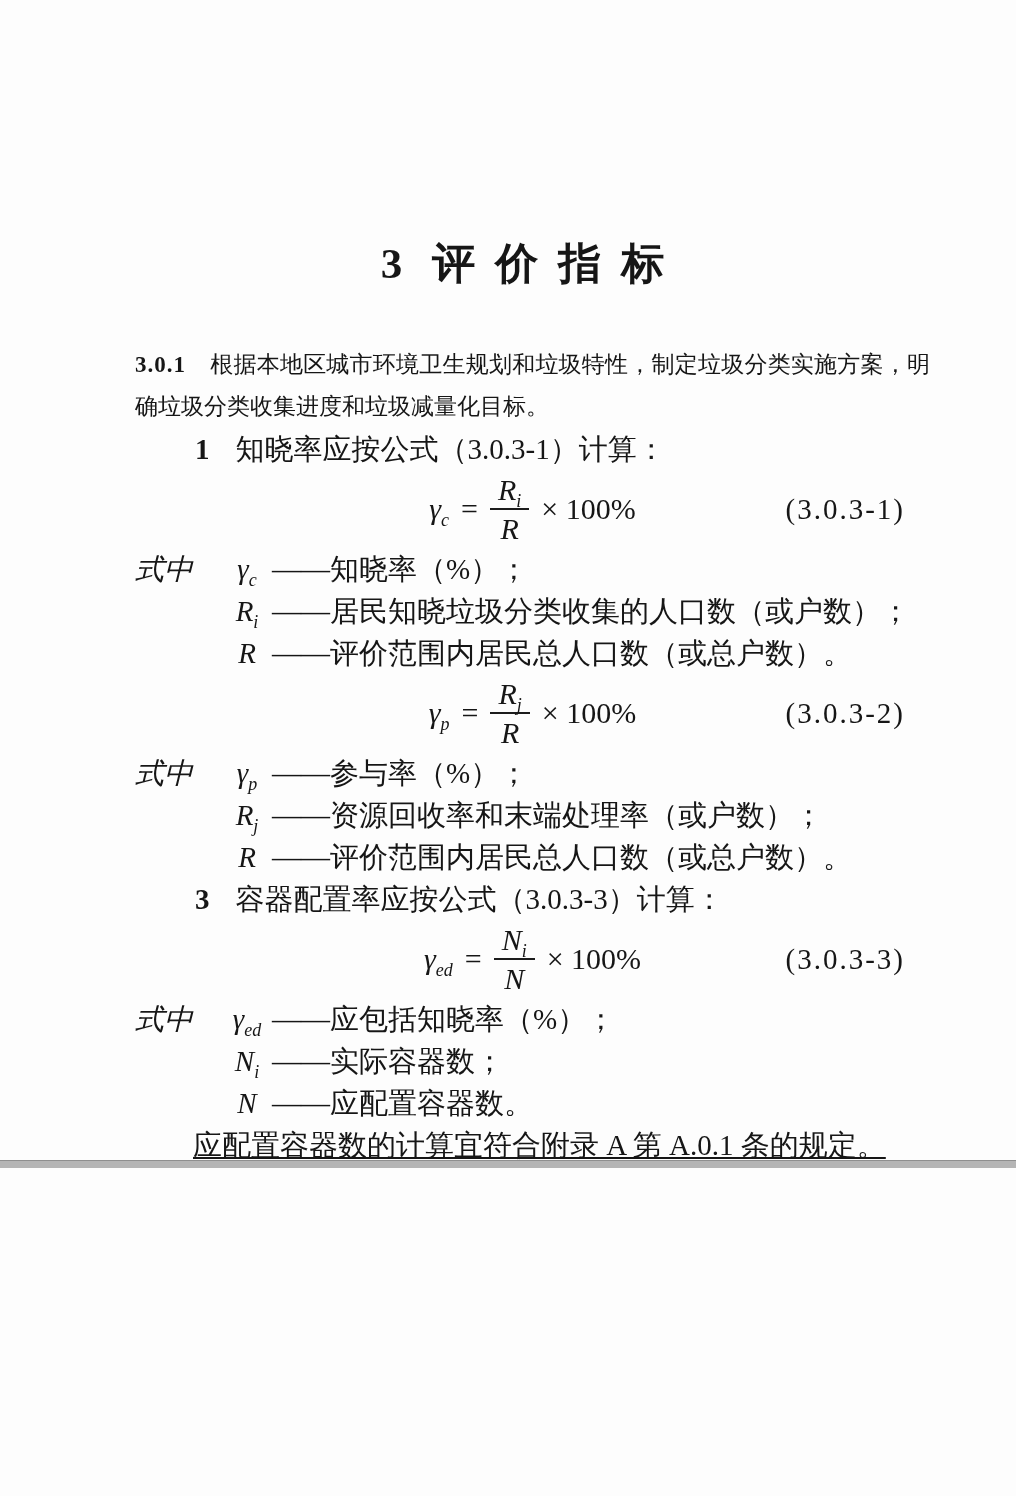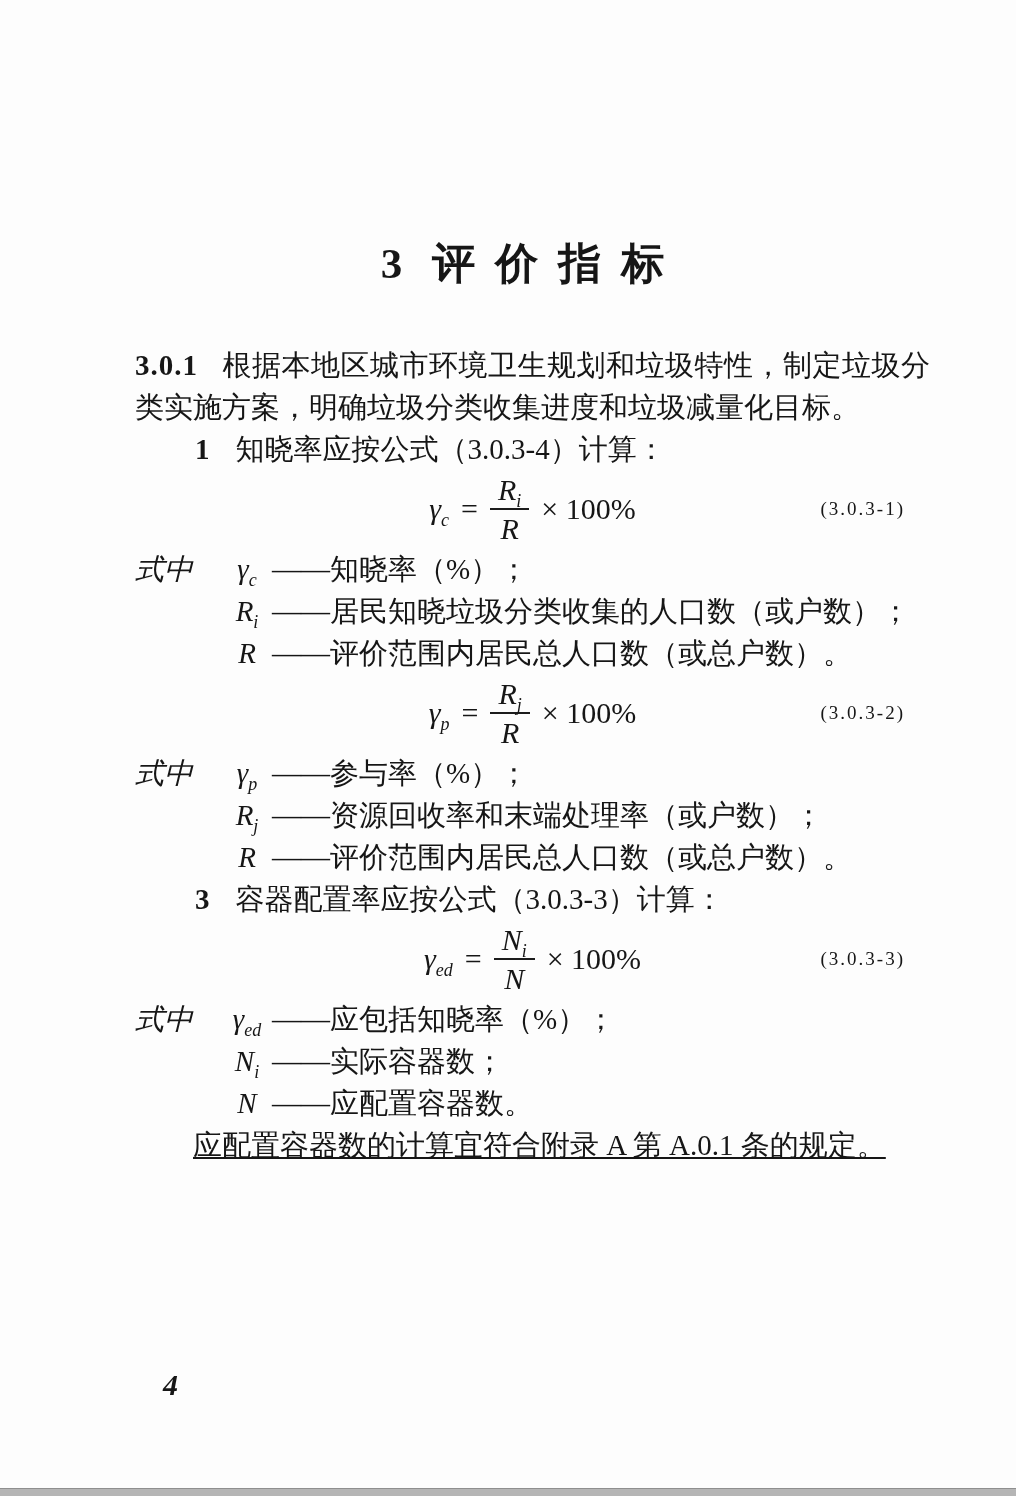"3 评价指标" .page { height: 1496px -> 1168px }
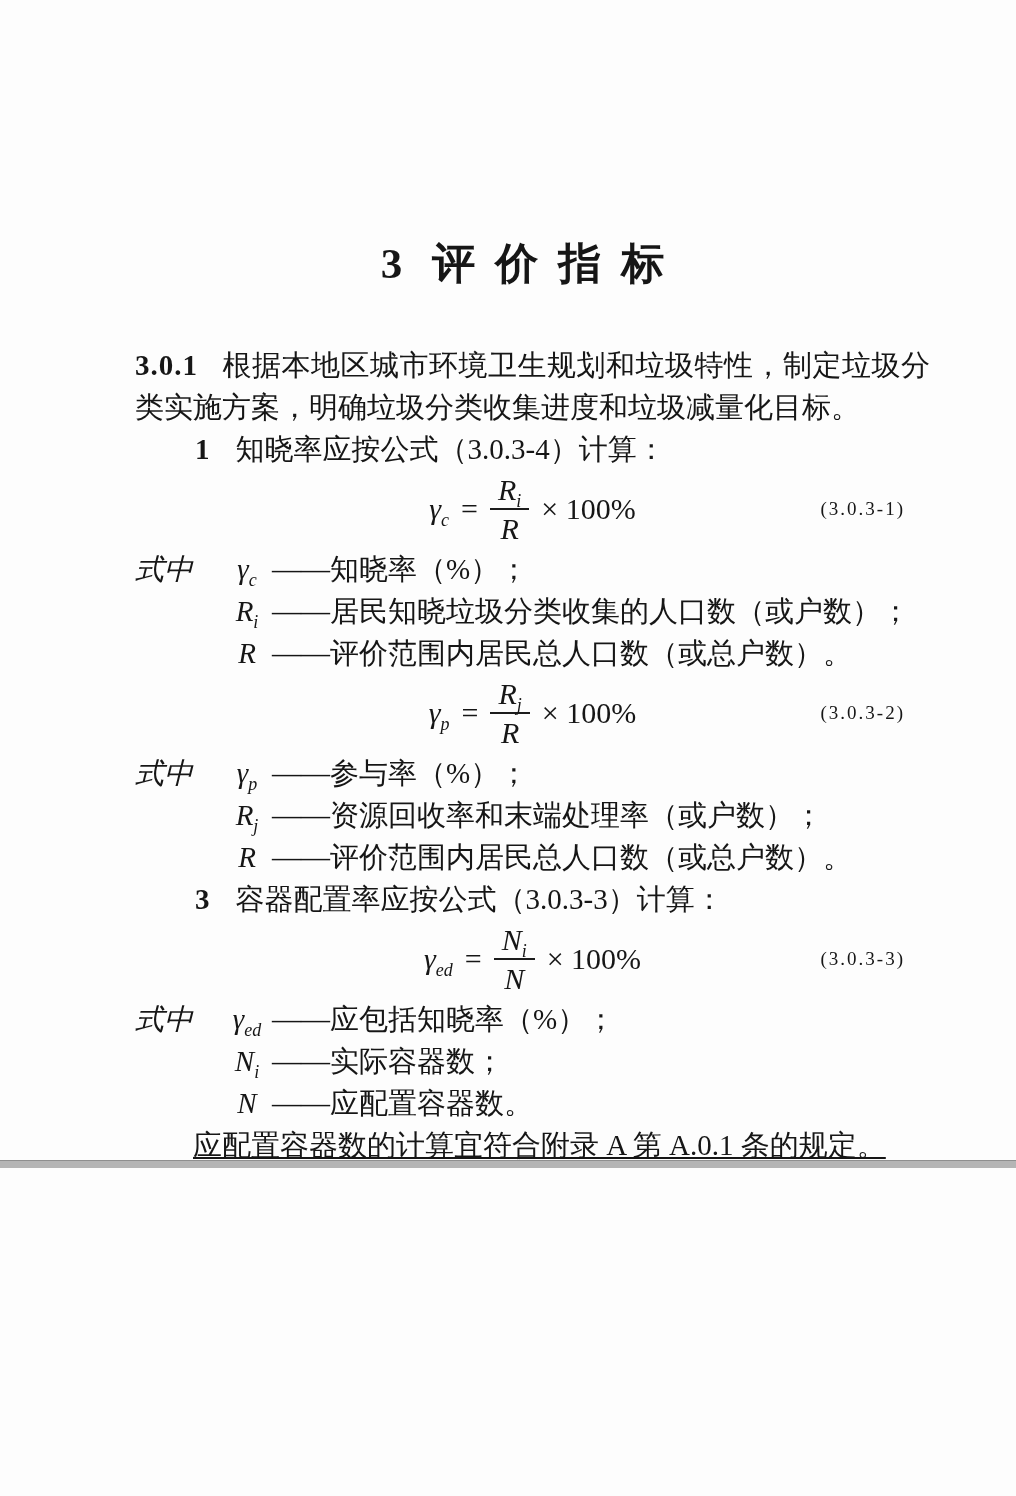"3.0.1" .clause { font-size: 29px -> 23px }
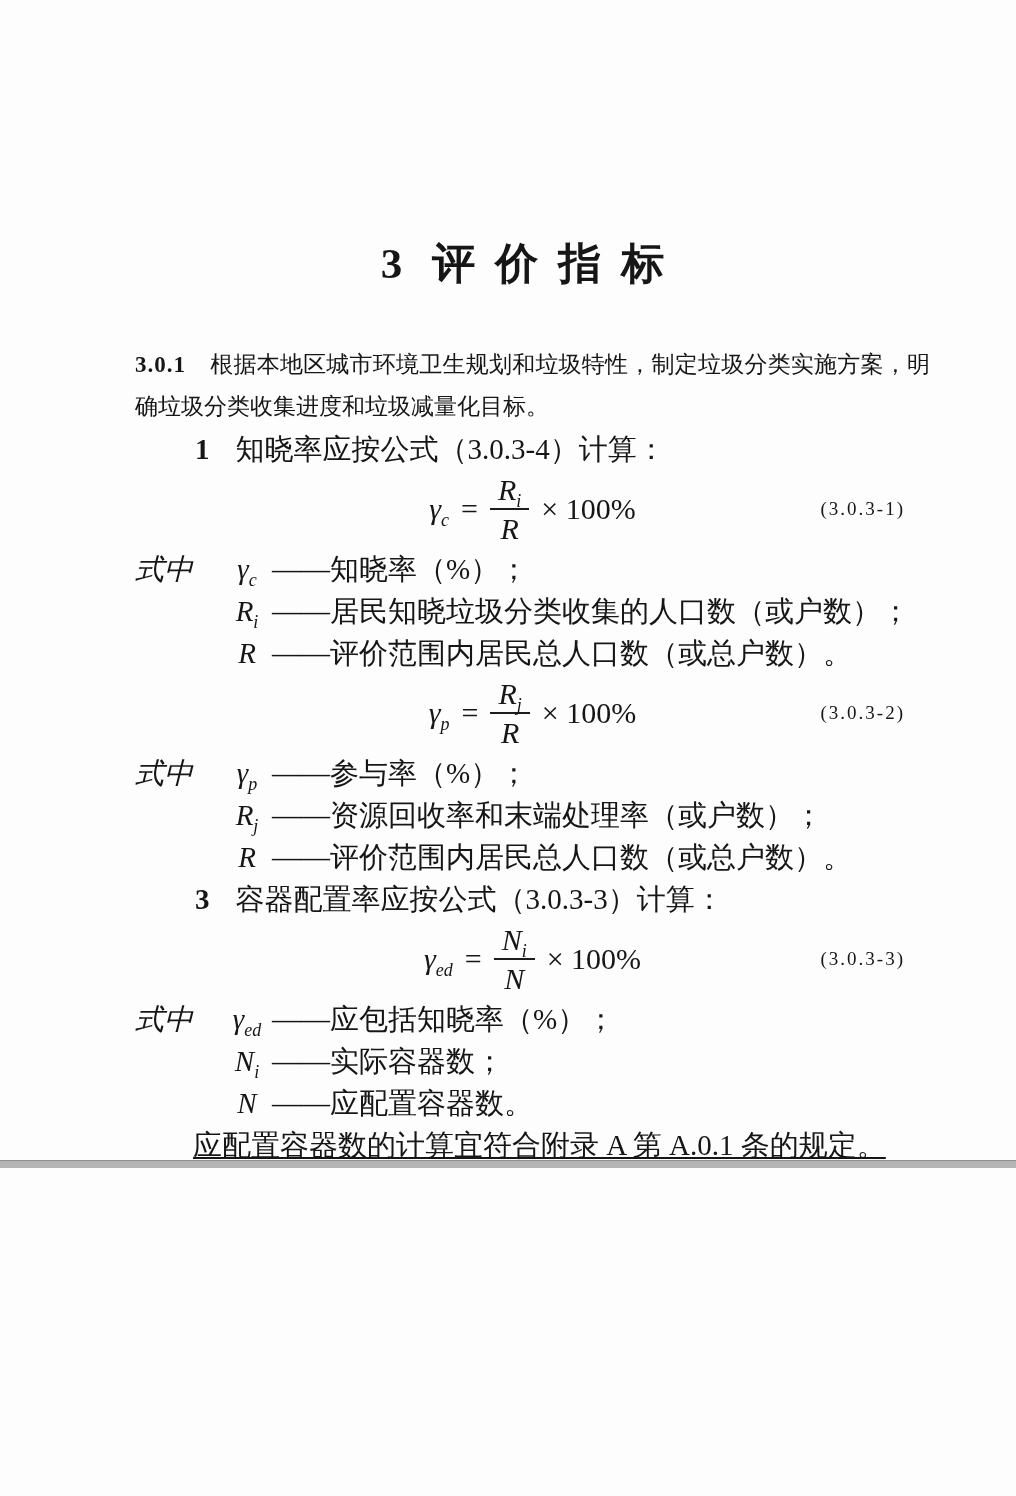"知晓率应按公式（3.0.3-4）计算：" span { text: 3.0.3-4 -> 3.0.3-1 }
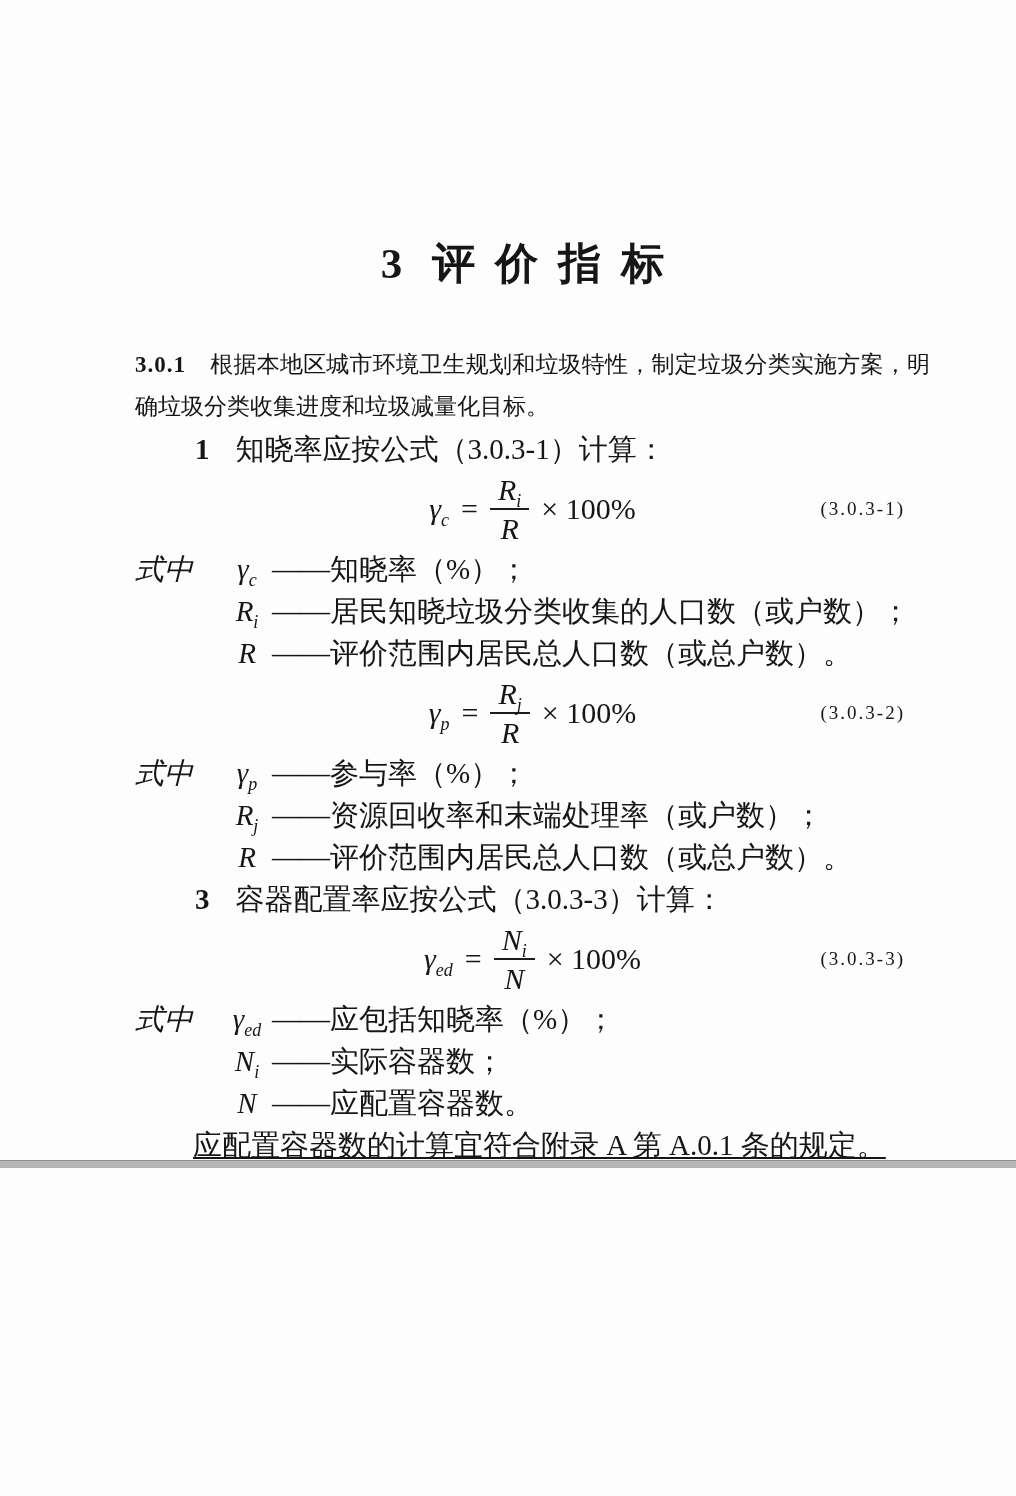"(3.0.3-1)" .formula-label { font-size: 19px -> 29px }
